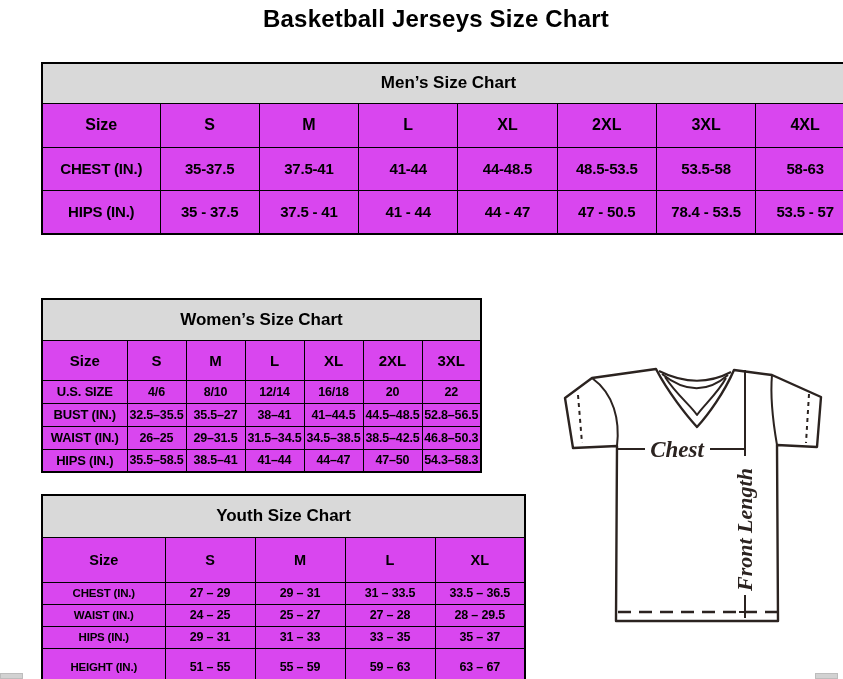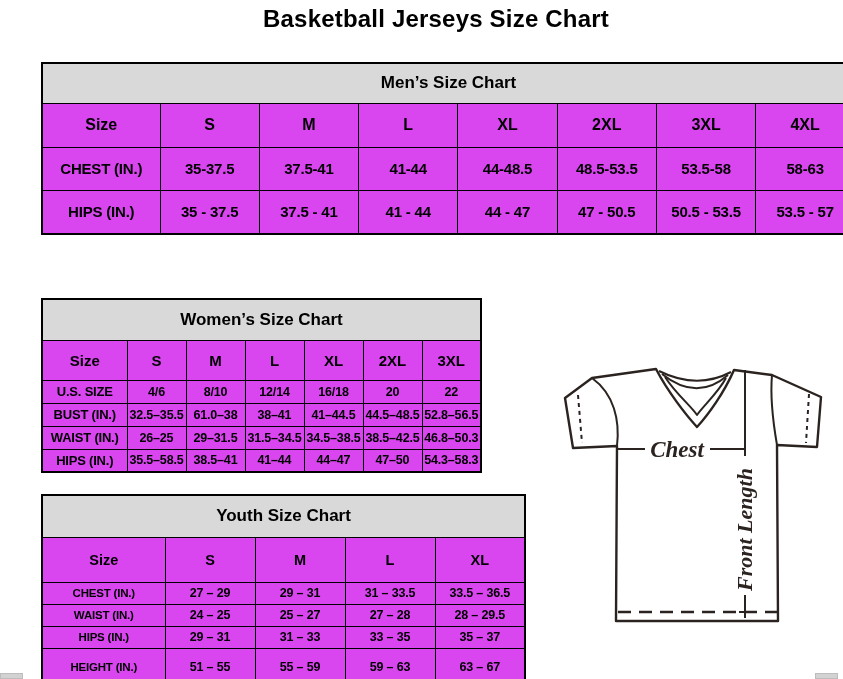"50.5 - 53.5" td { text: 50.5 -> 78.4 }
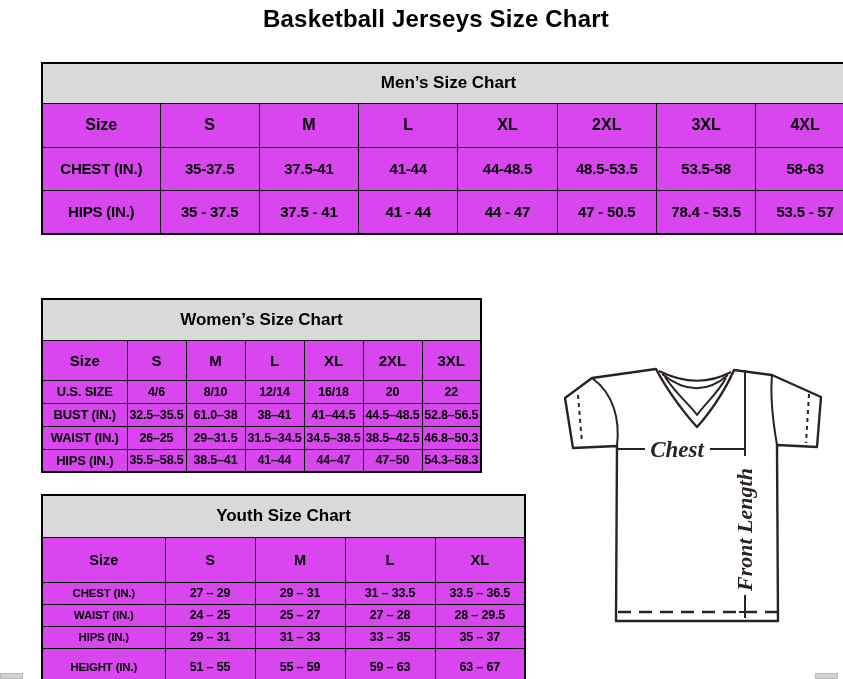"61.0–38" td { text: 61.0–38 -> 35.5–27 }
